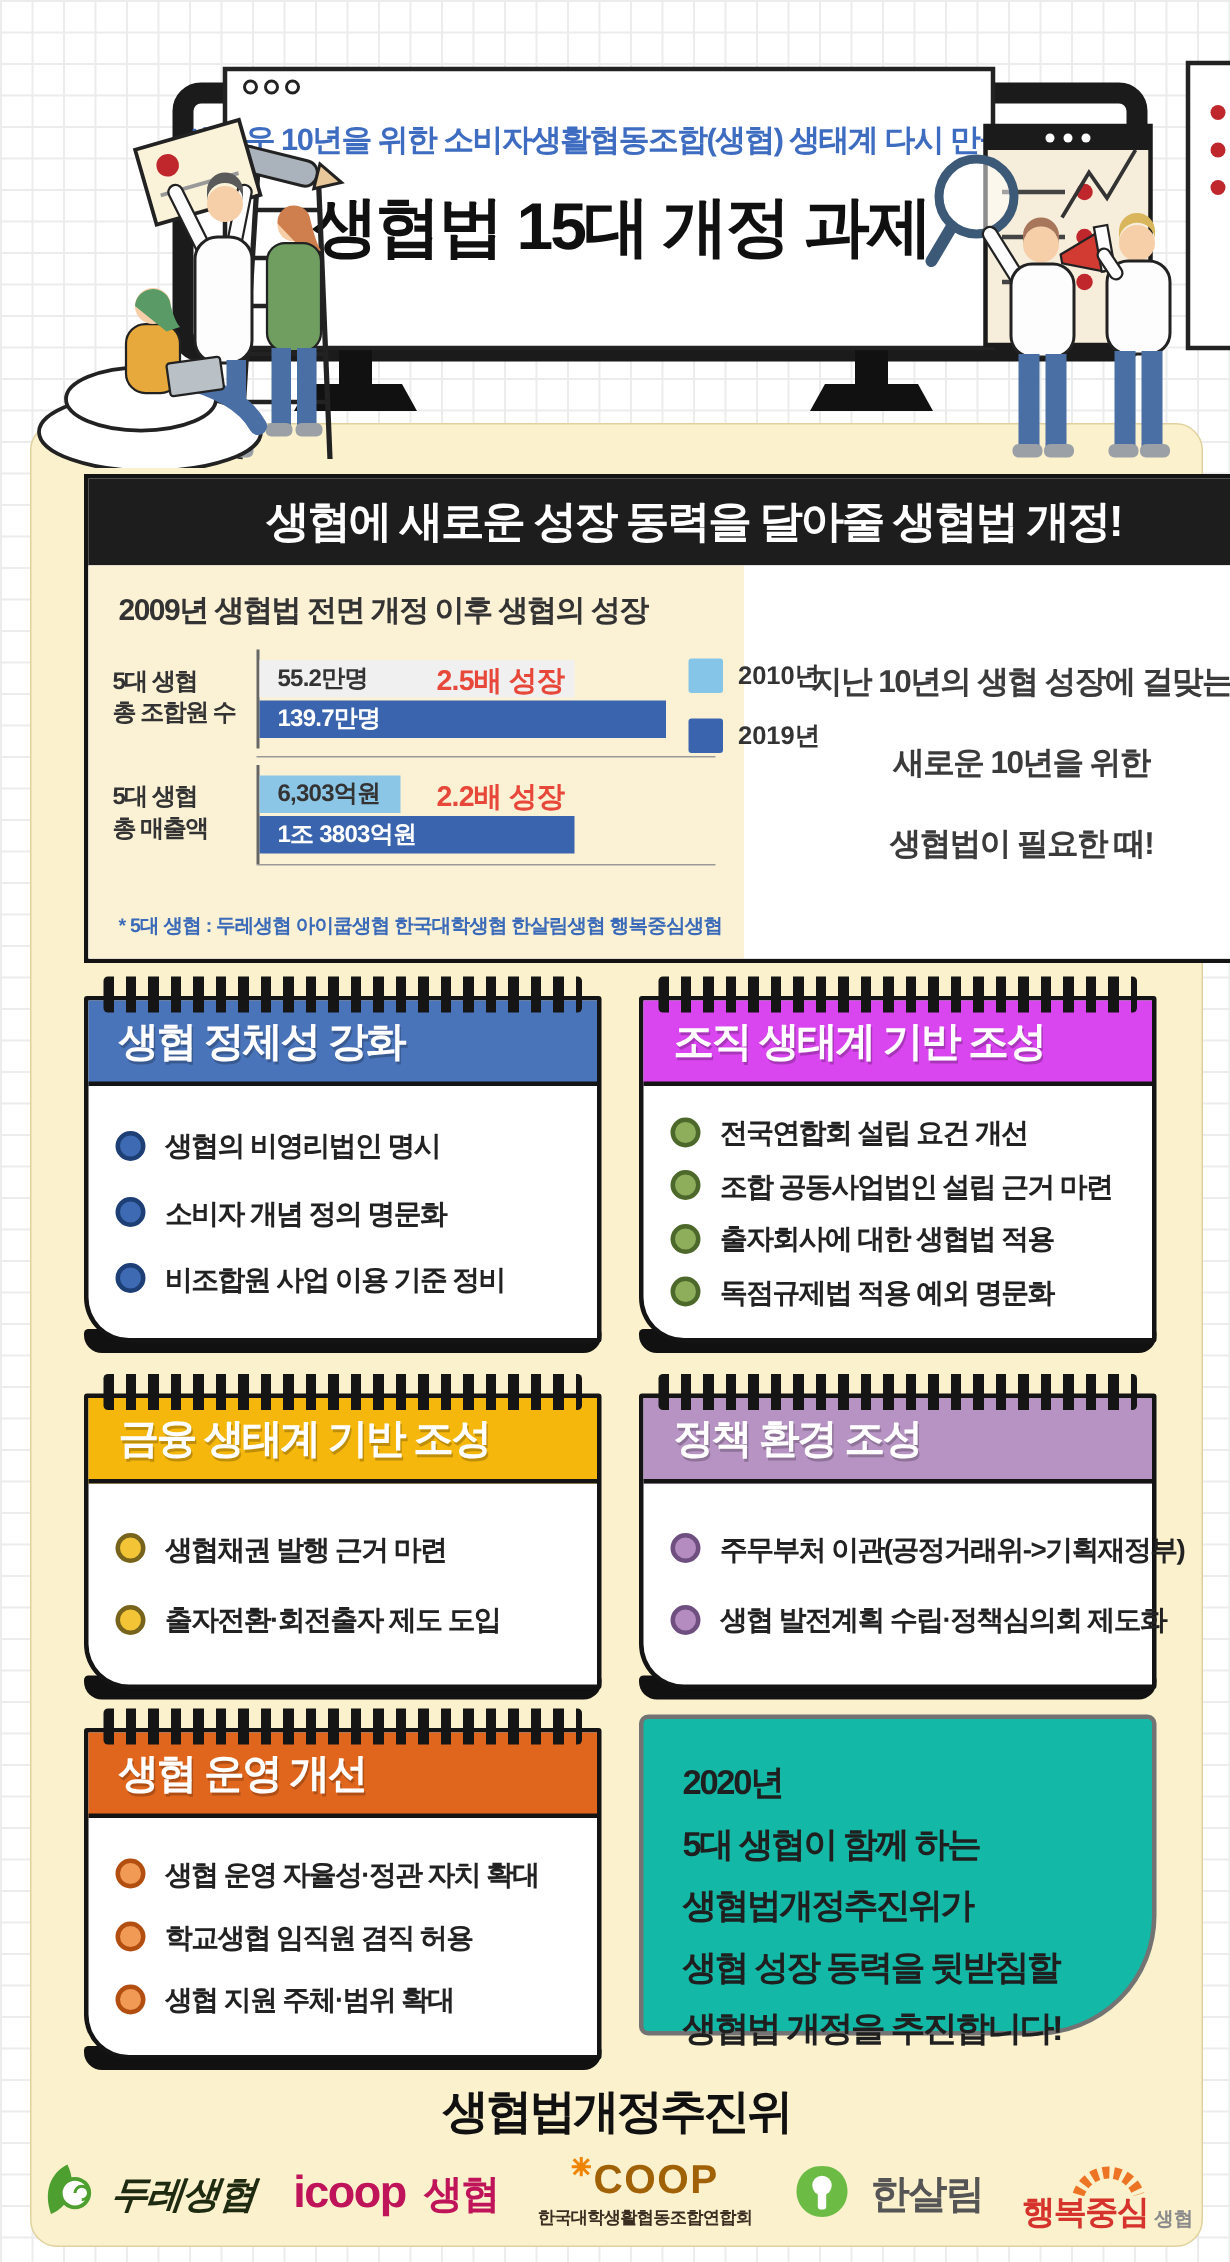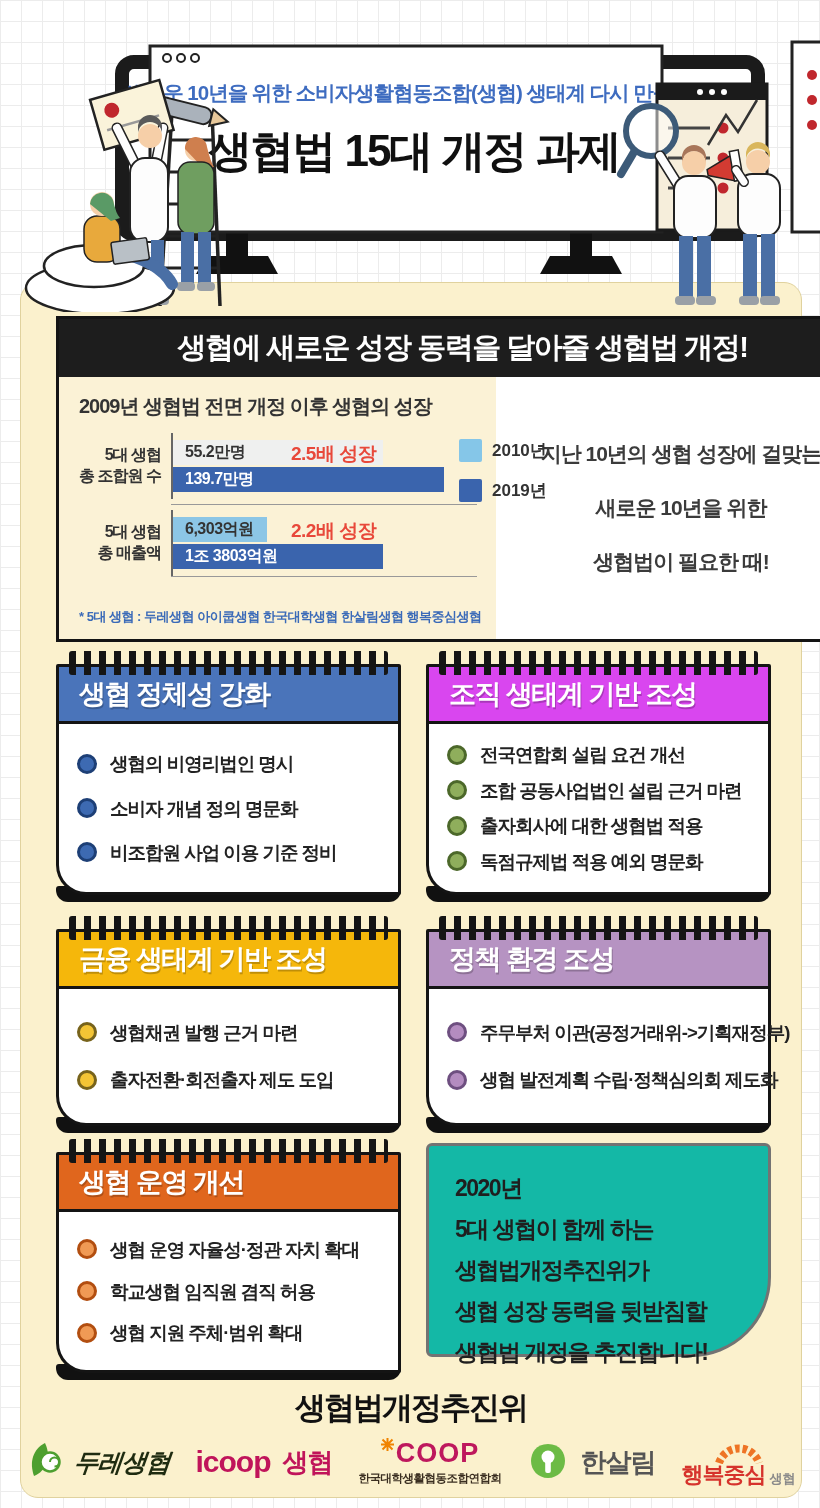"5대 생협" .g-label { text-align: right -> none }
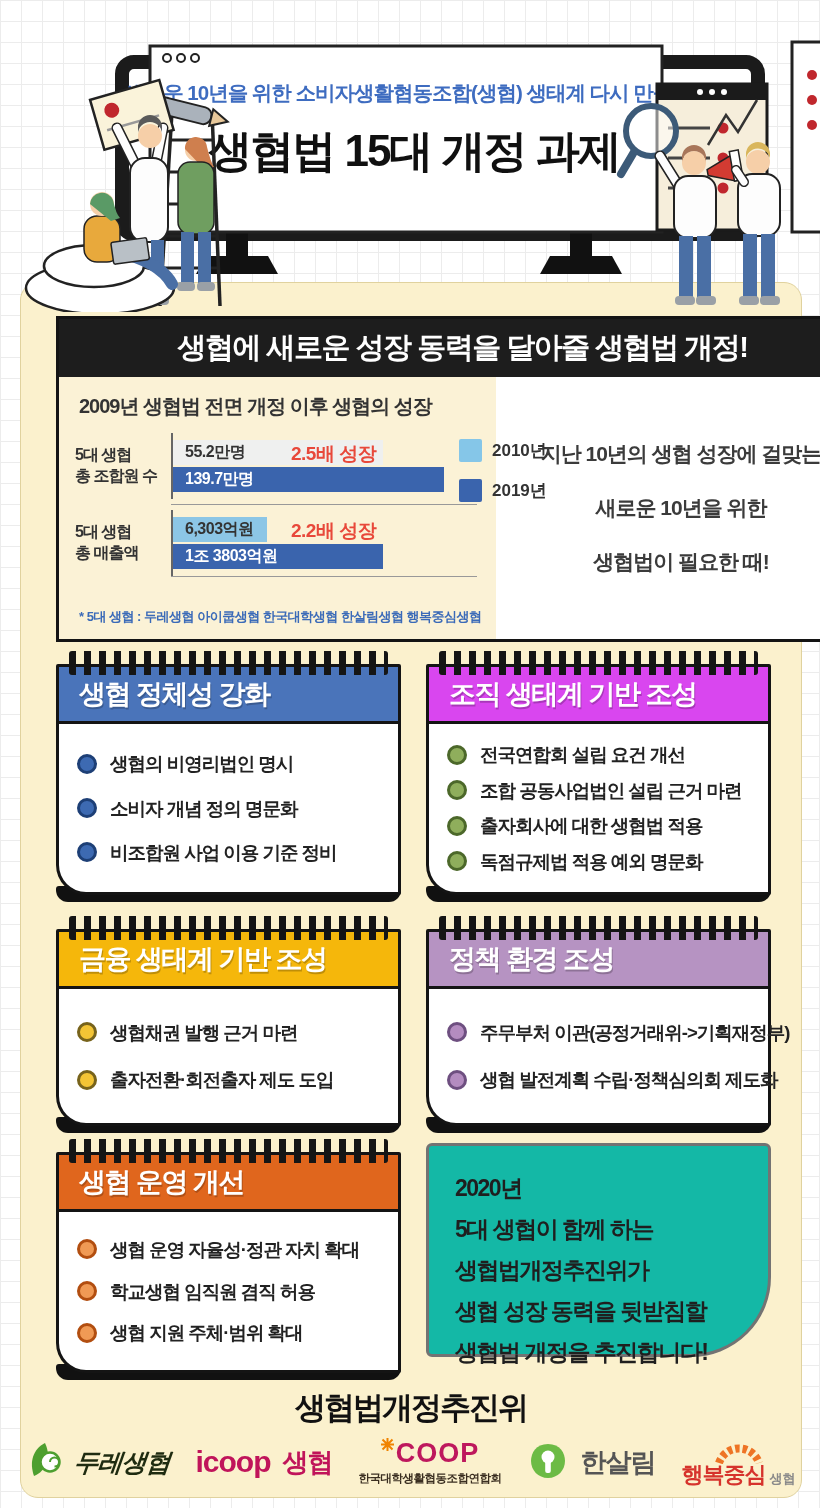"COOP" .coop-text { color: #be185d -> #a16207 }
